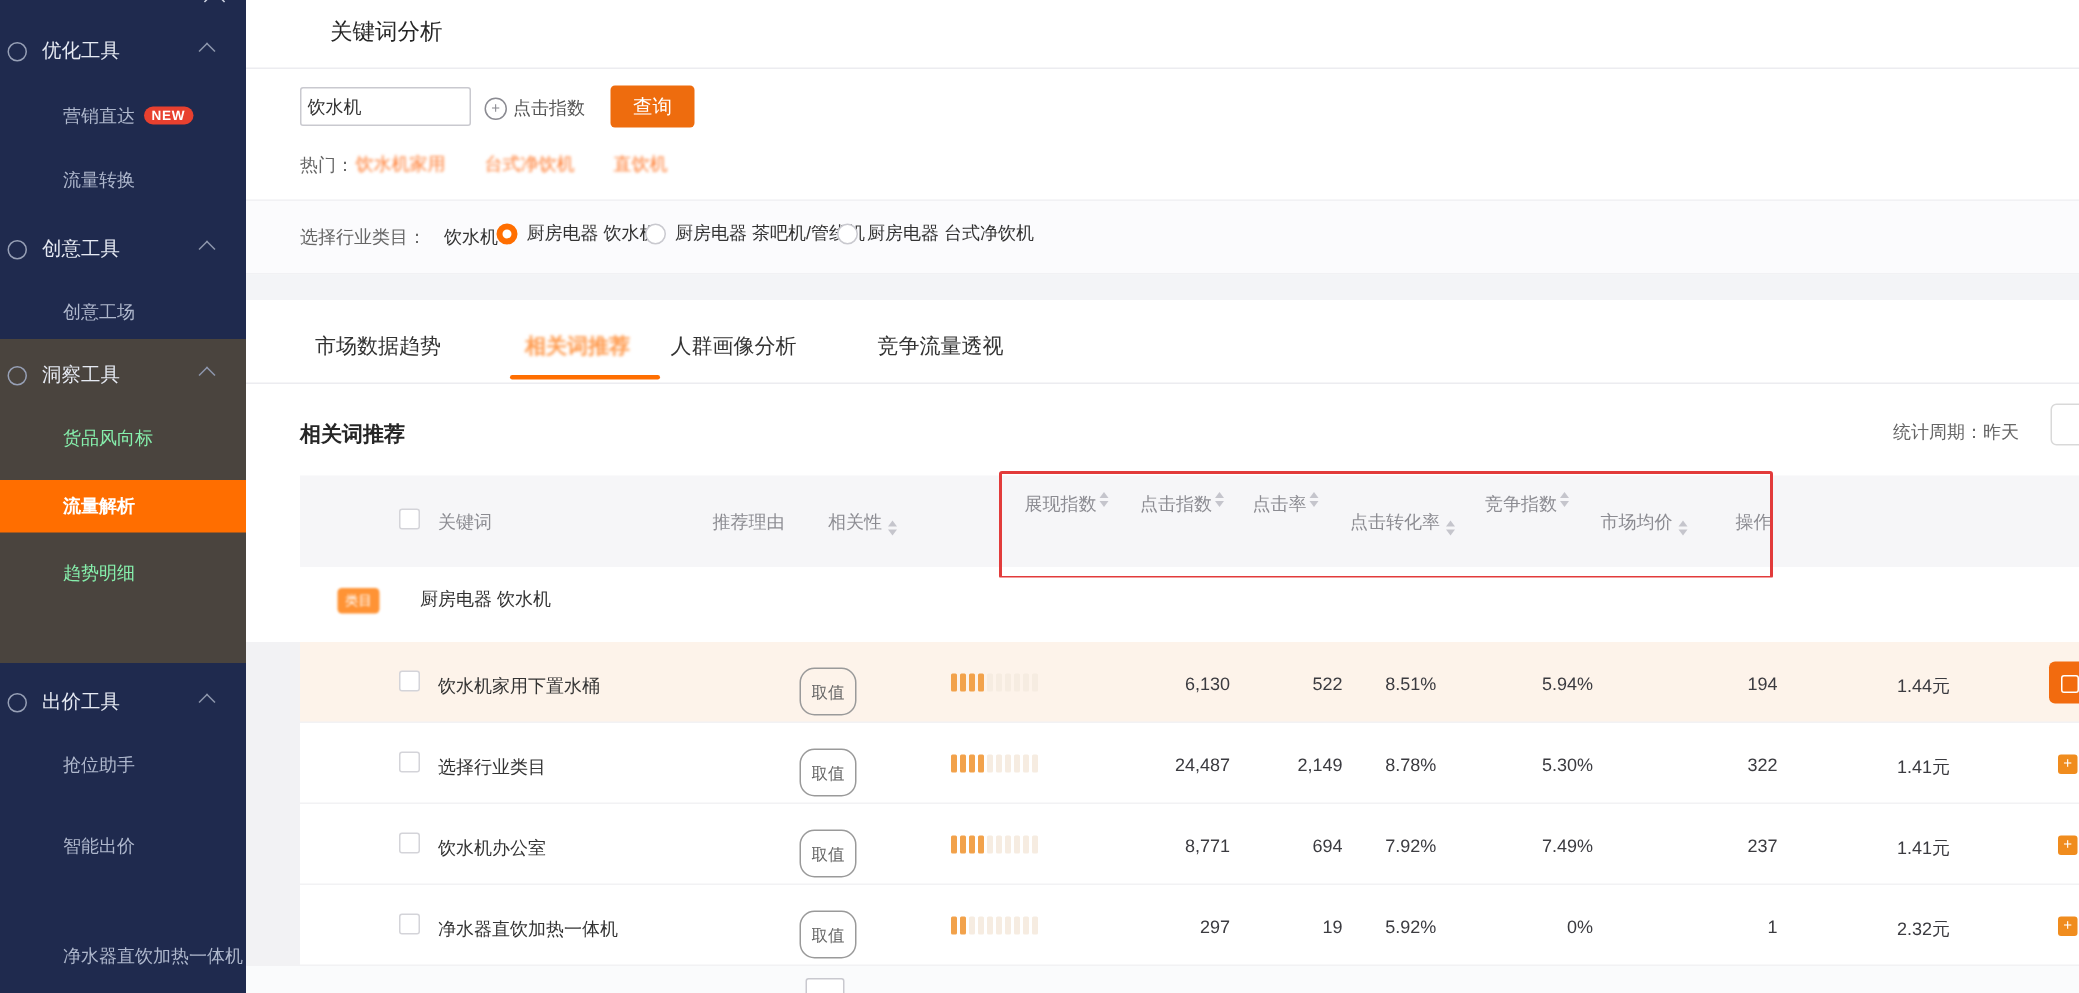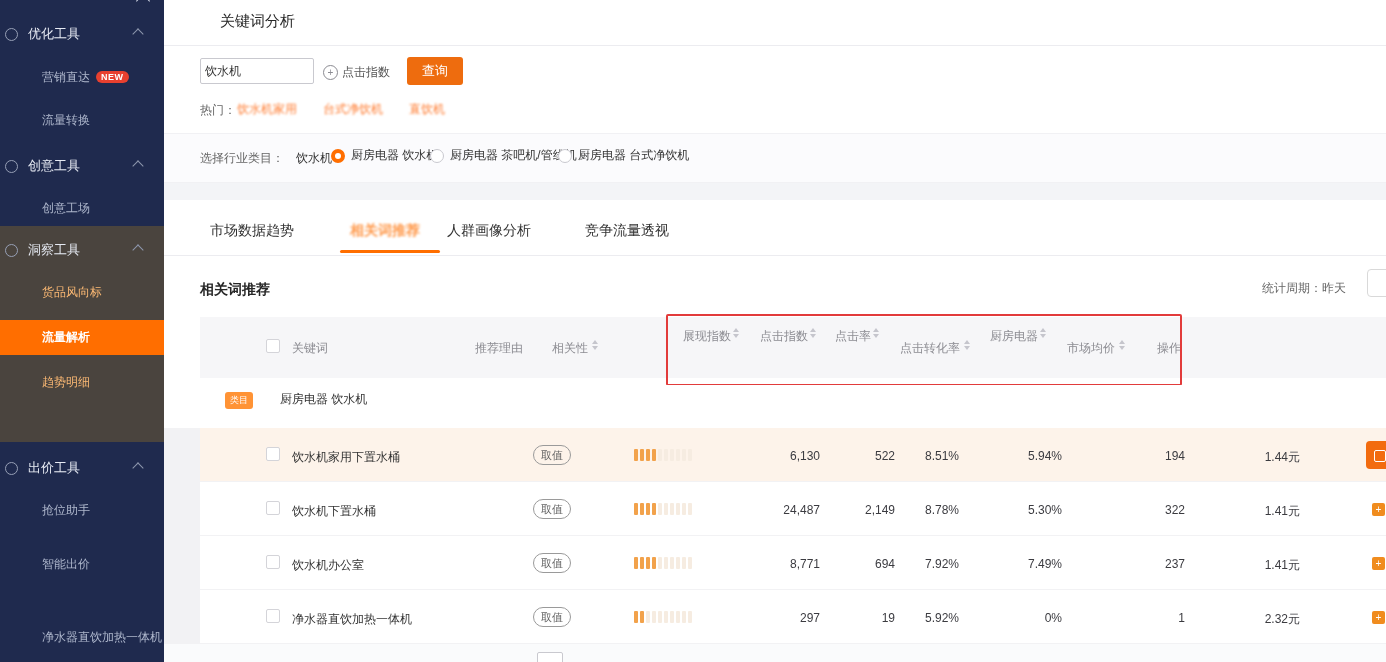"货品风向标" .sb-item.warm { color: #fdba74 -> #86efac }
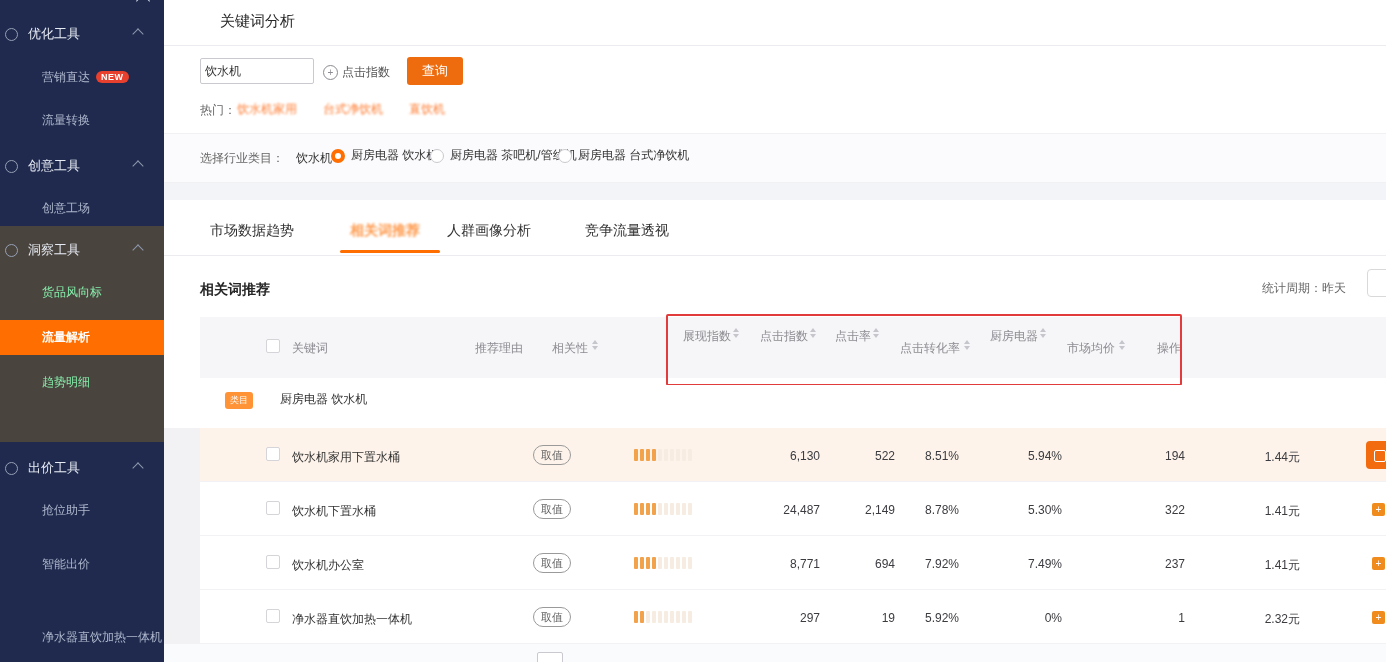"厨房电器" span { text: 厨房电器 -> 竞争指数 }
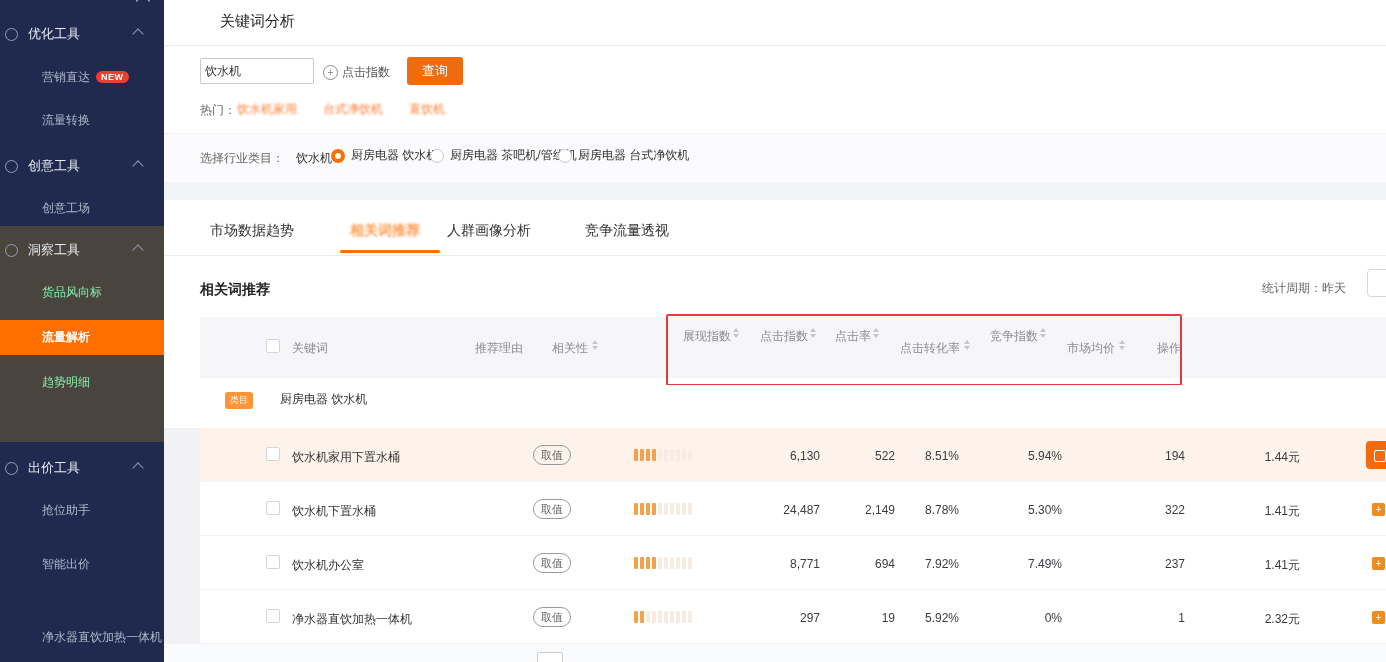"关键词" .th { align-items: flex-start -> flex-end }
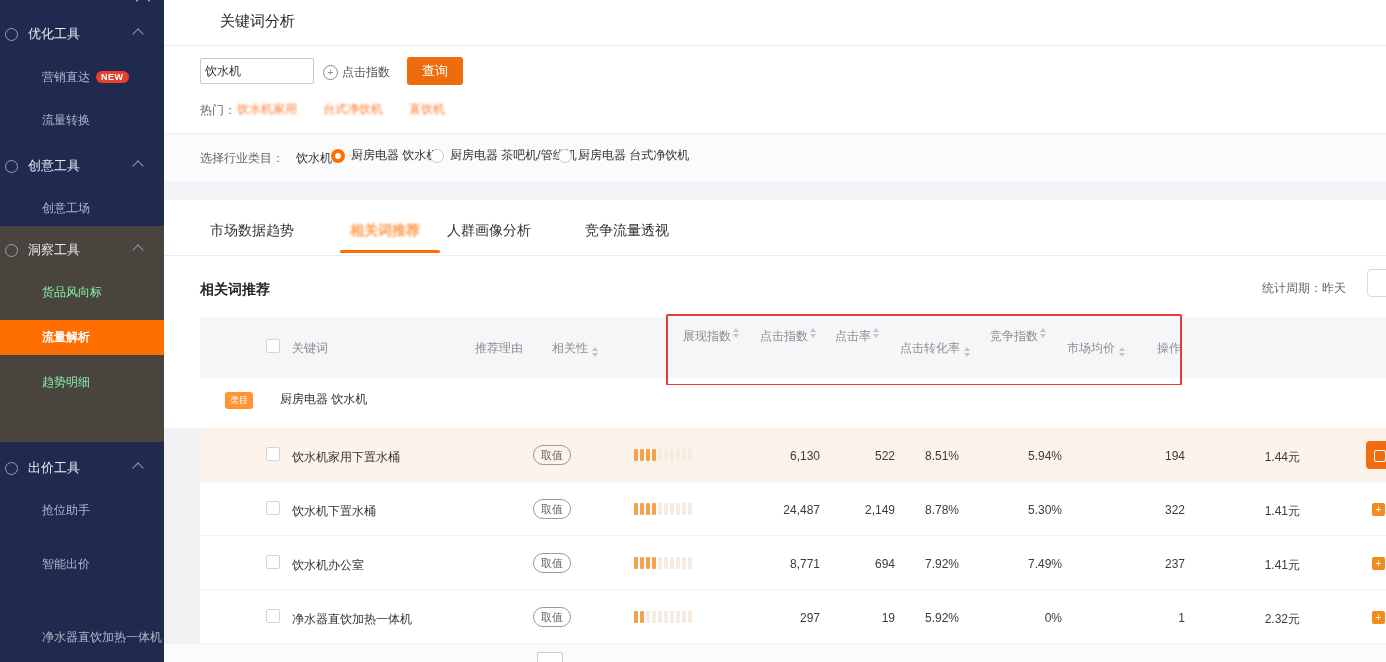"取值" .pill { height: 20px -> 32px }
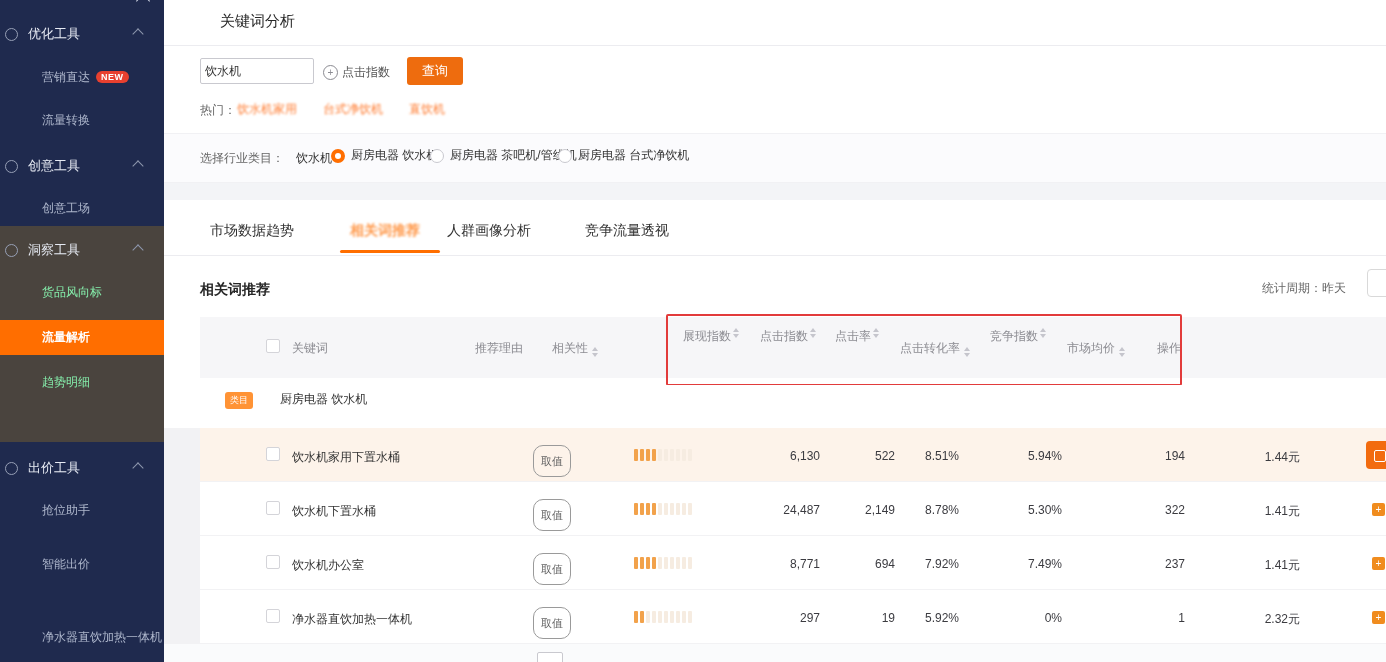"8.51%" .n3 { left: 664px -> 693px; text-align: none -> center }
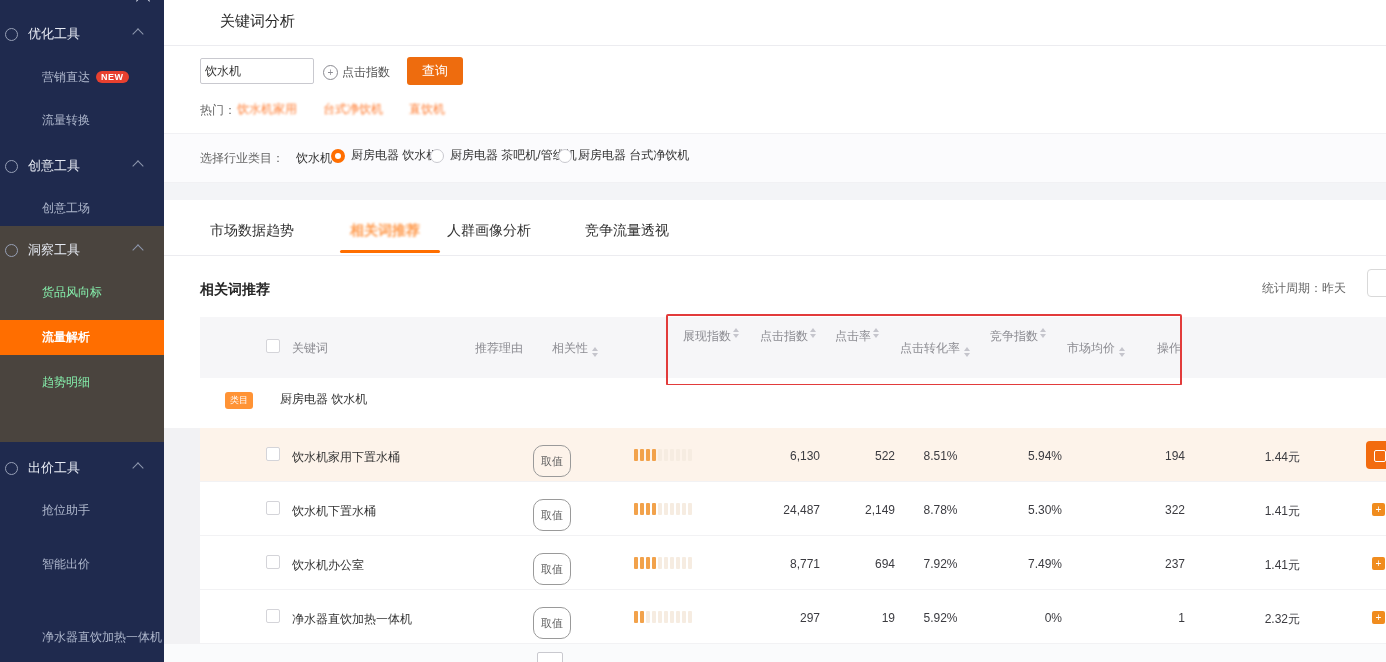"饮水机下置水桶" span.kw { text: 饮水机下置水桶 -> 选择行业类目 }
